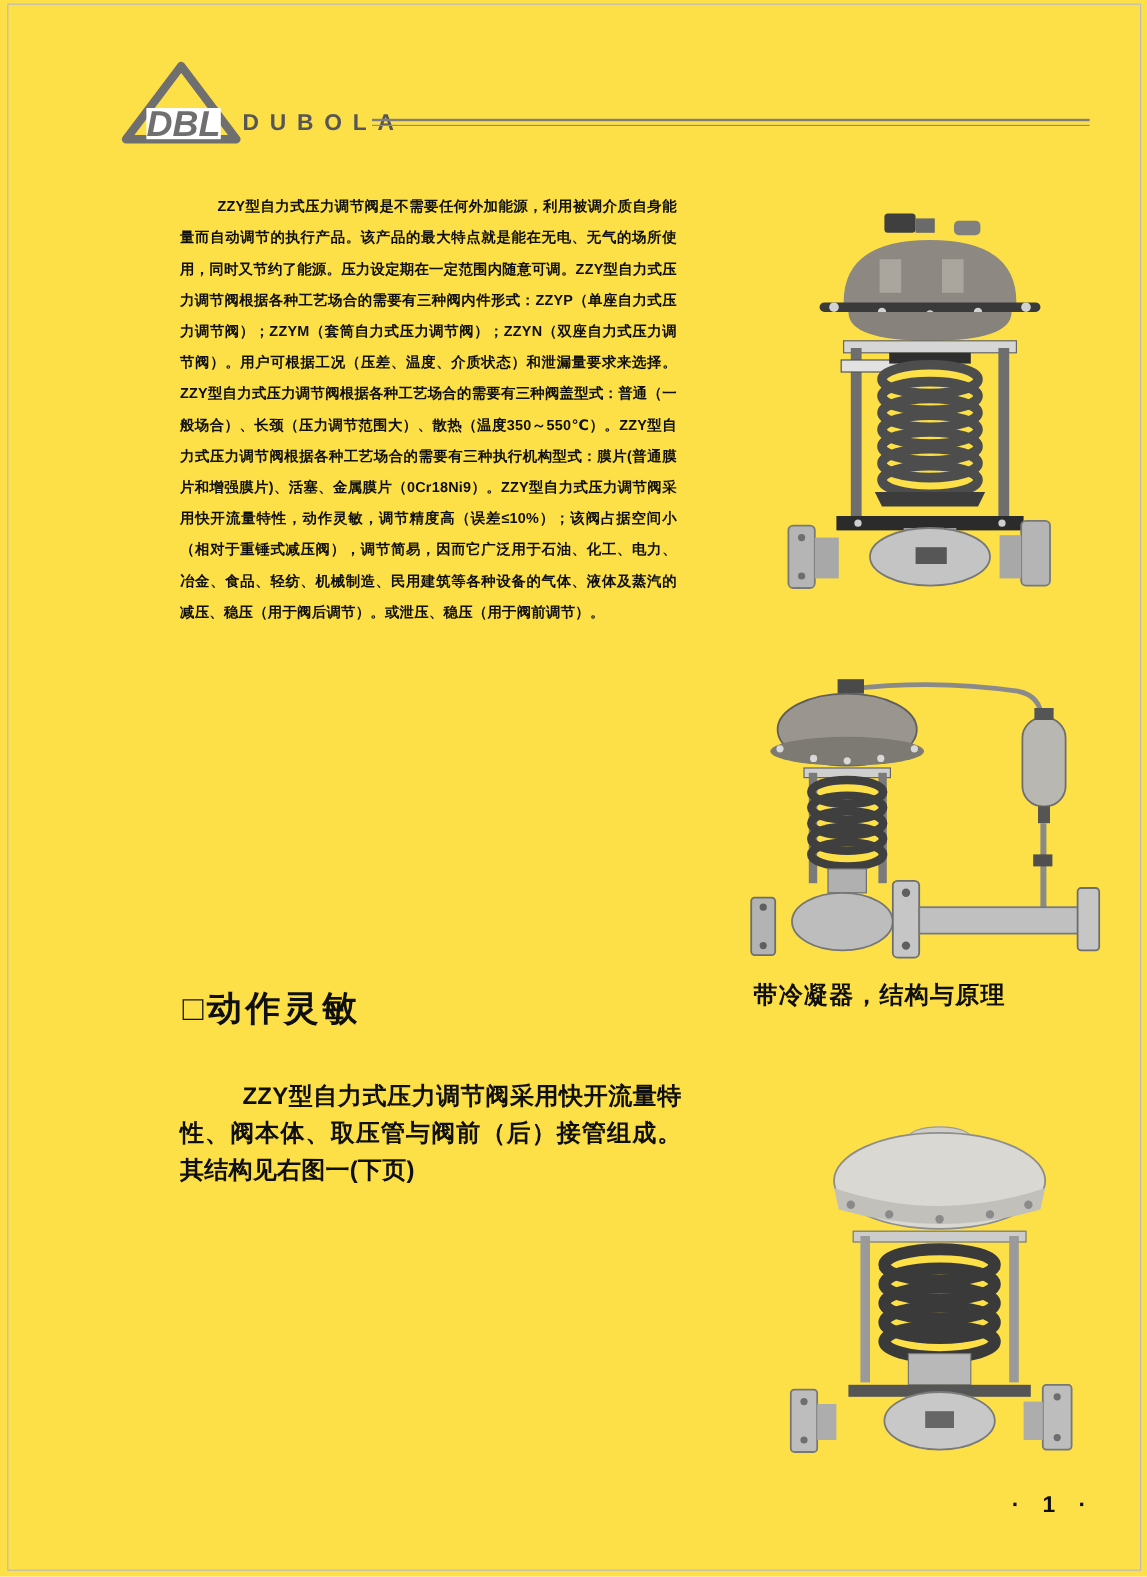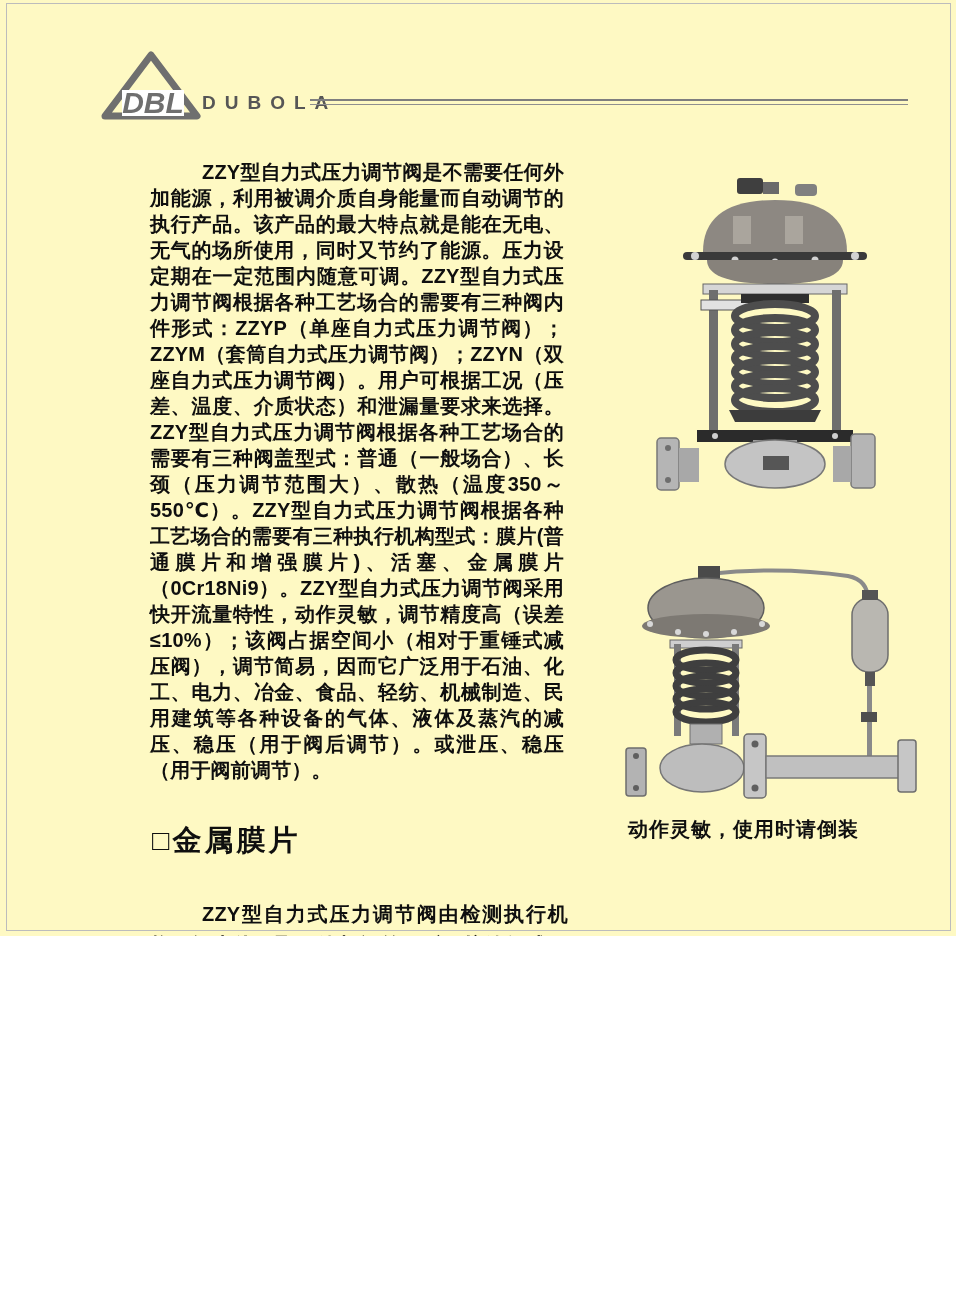"DBL" .canvas { background: #fef9c3 -> #fde047; height: 936px -> 1314px }
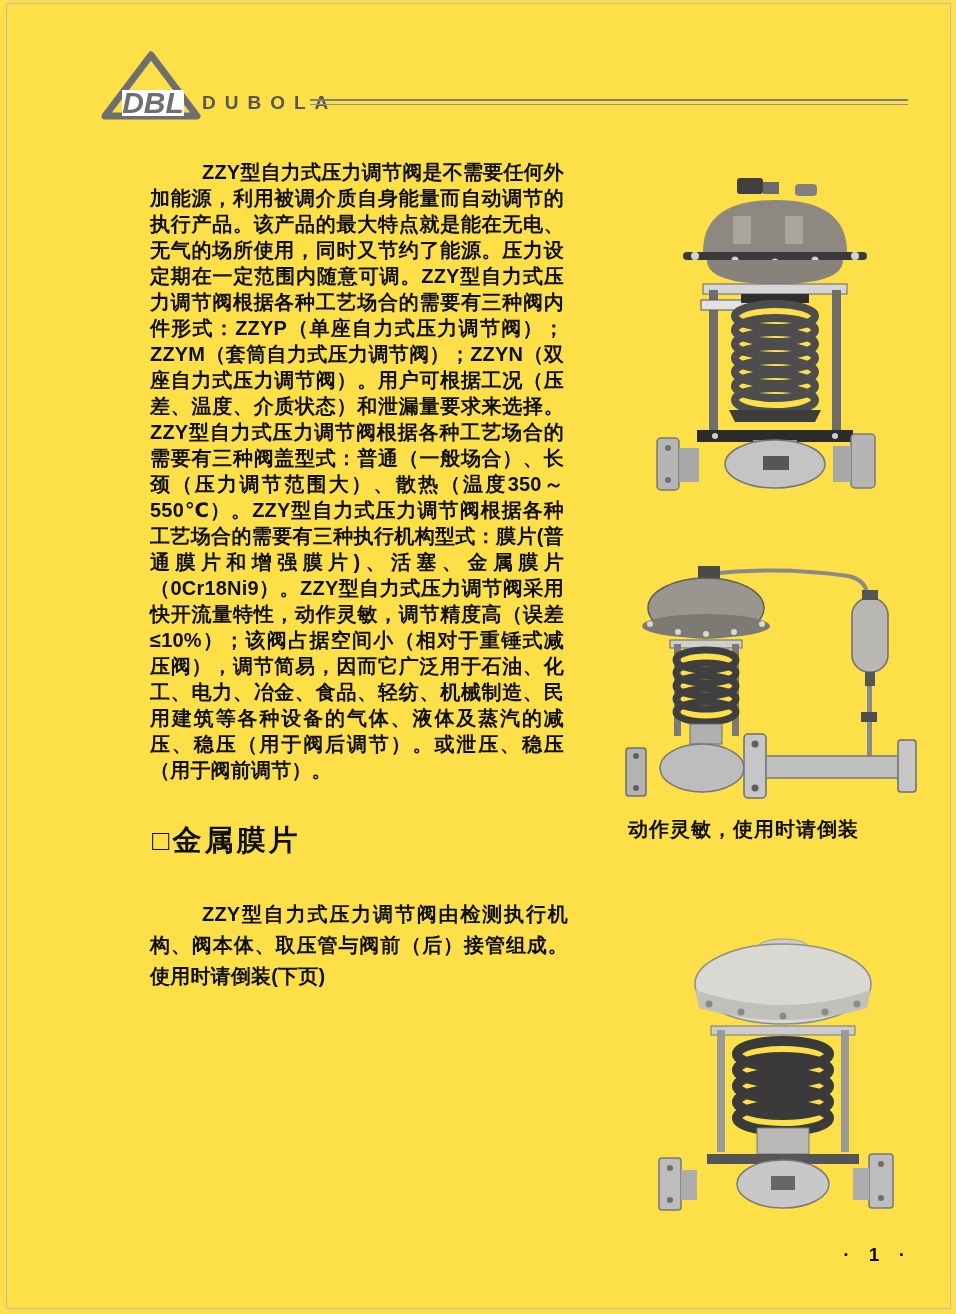"ZZY型自力式压力调节阀是不需要任何外加能源，利用被调介质自身能量而自动调节的执" .intro { font-size: 20px -> 12px }
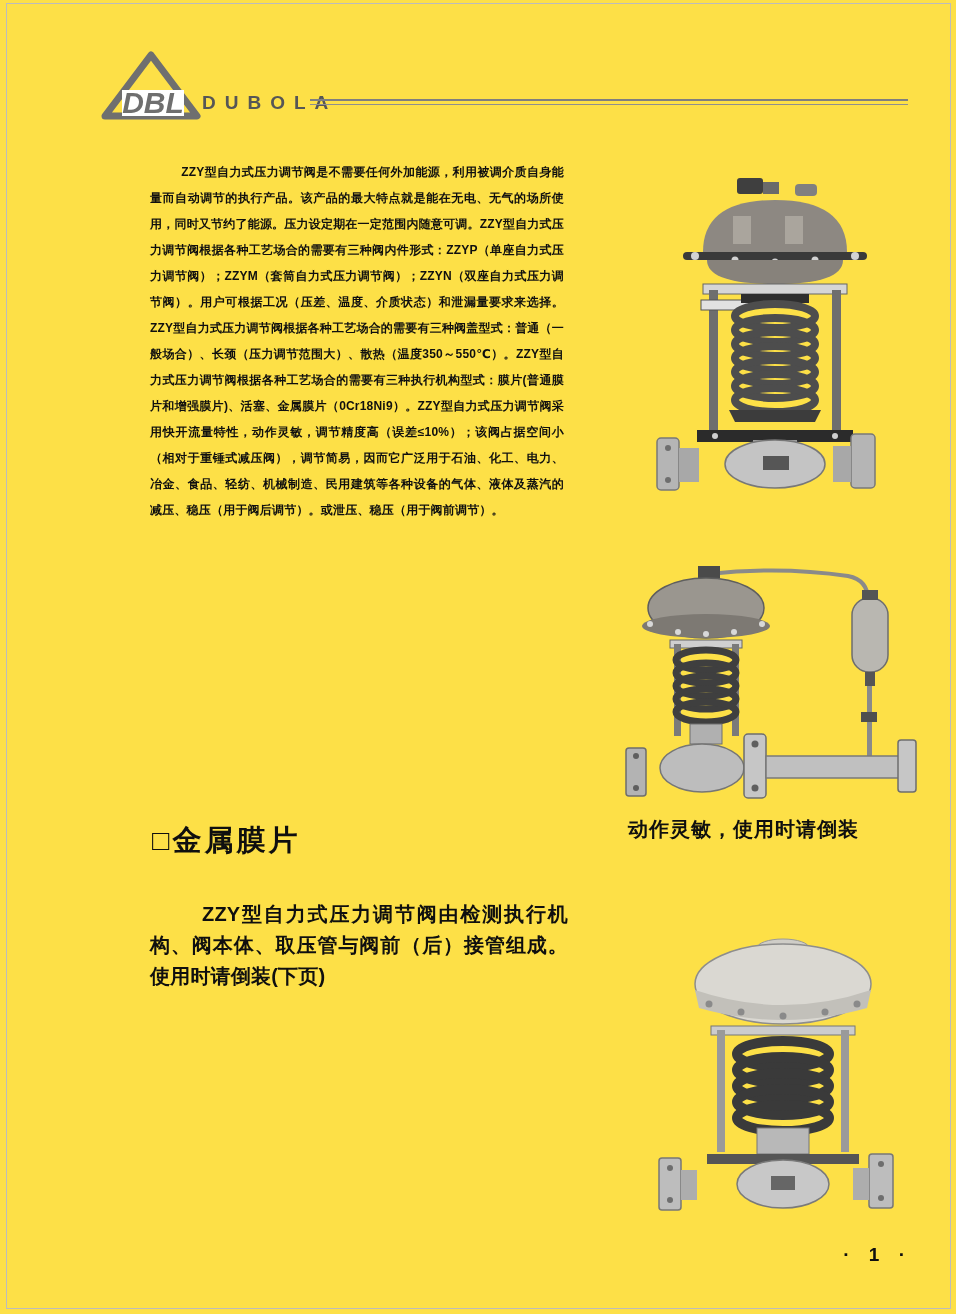"□金属膜片" h2.section-heading { text: 金属膜片 -> 动作灵敏 }
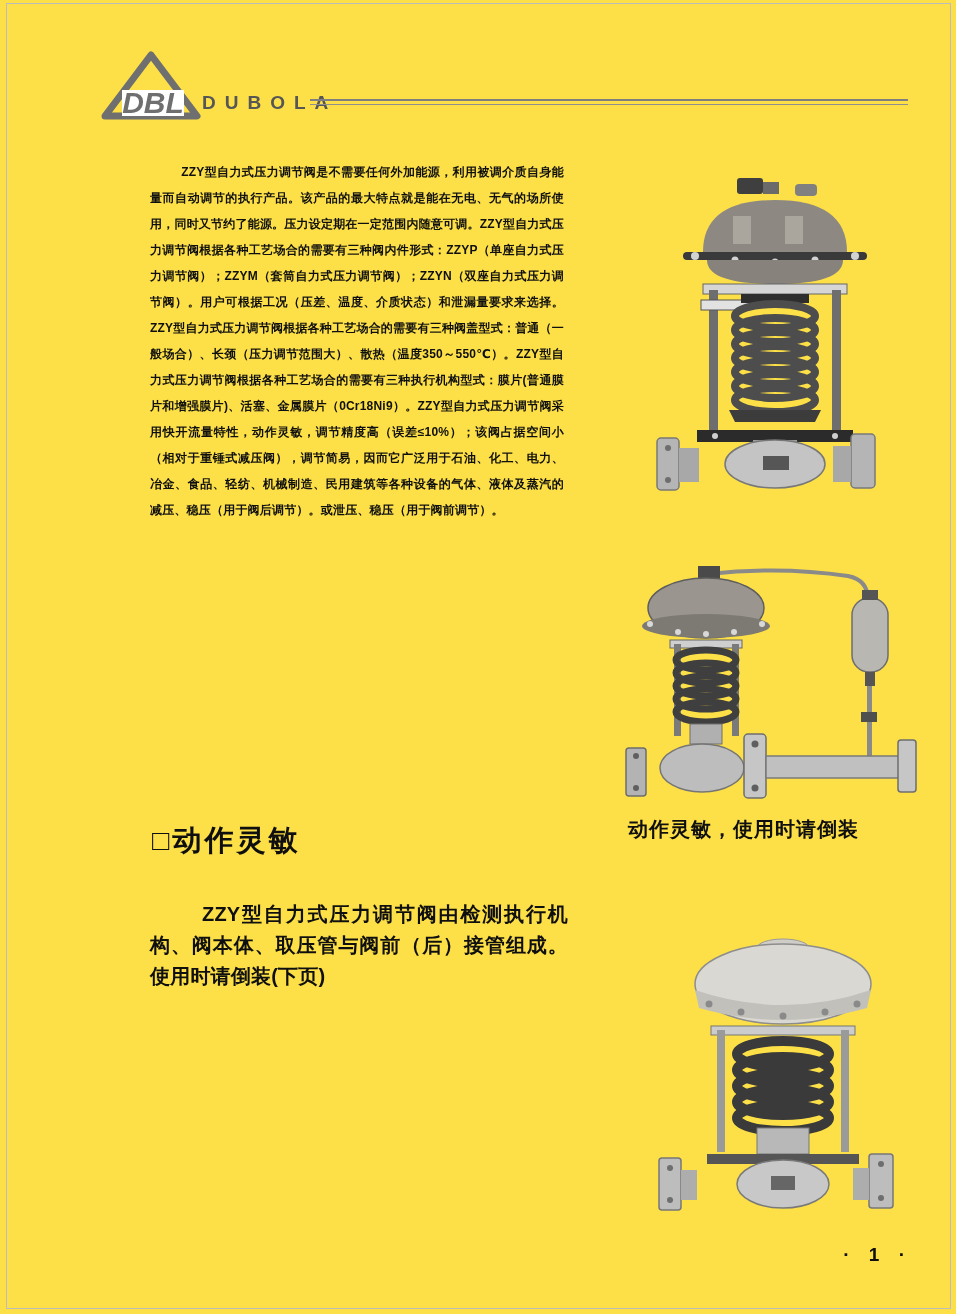"动作灵敏，使用时请倒装" div.figure-caption { text: 动作灵敏，使用时请倒装 -> 带冷凝器，结构与原理 }
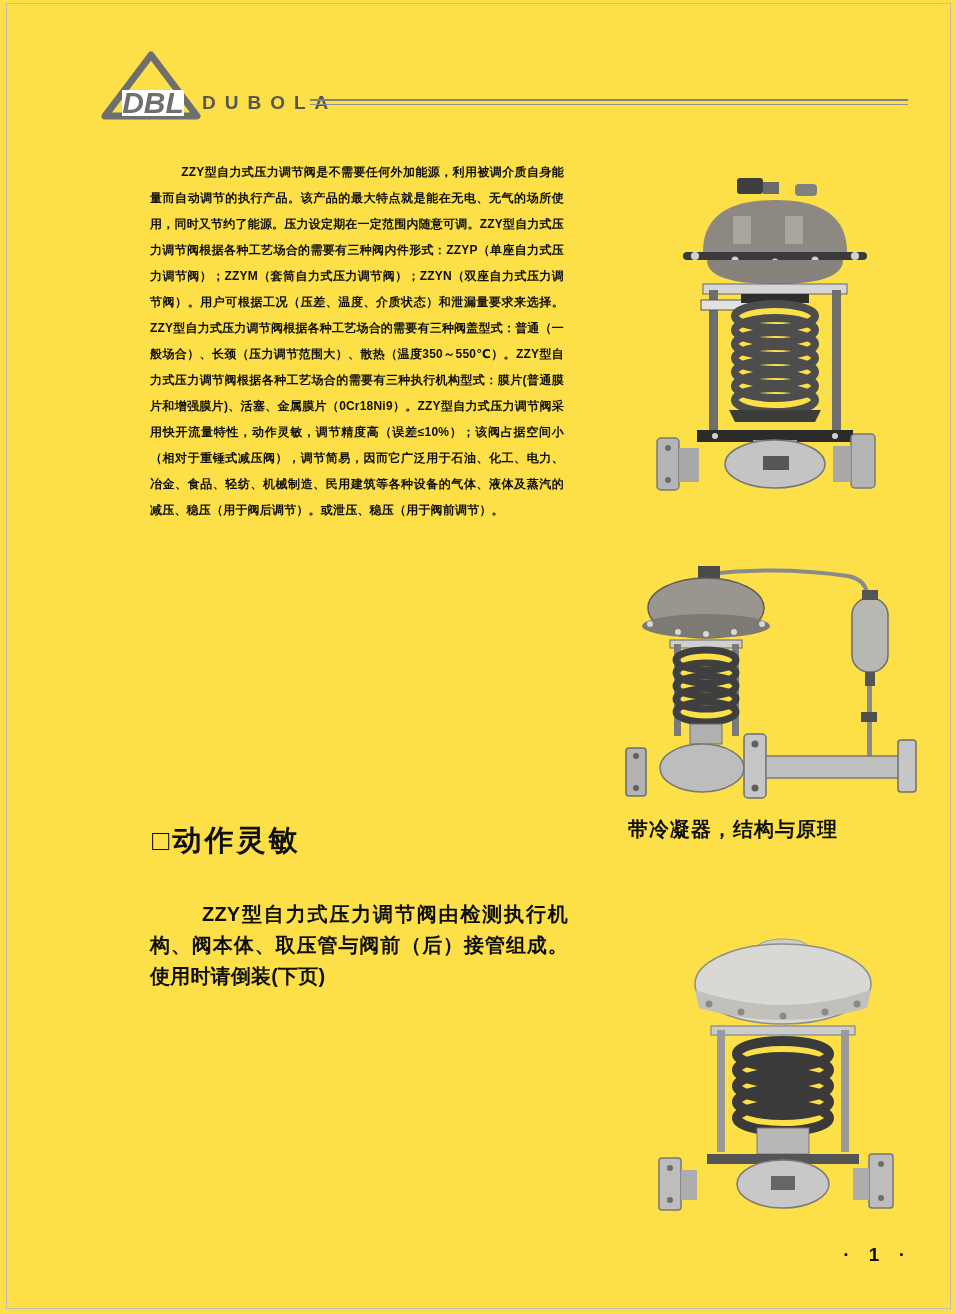"ZZY型自力式压力调节阀由检测执行机构、阀本体、取压管与阀前（后）接管组成。使用" p.structure { text: 由检测执行机构、阀本体、取压管与阀前（后）接管组成。使用时请倒装 -> 采用快开流量特性、阀本体、取压管与阀前（后）接管组成。其结构见右图一 }
